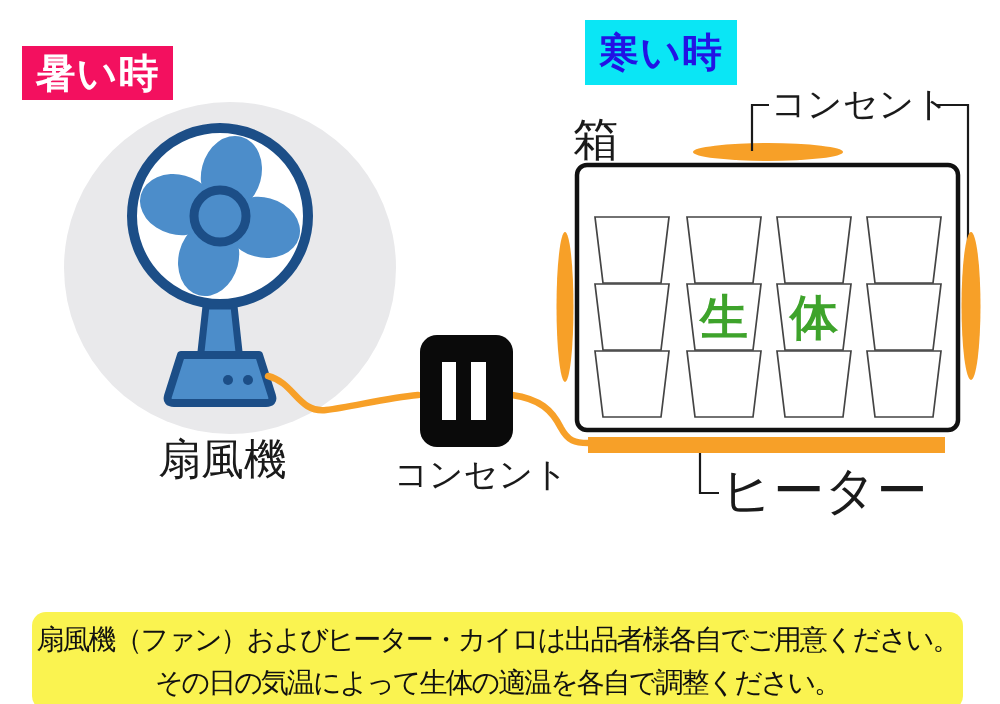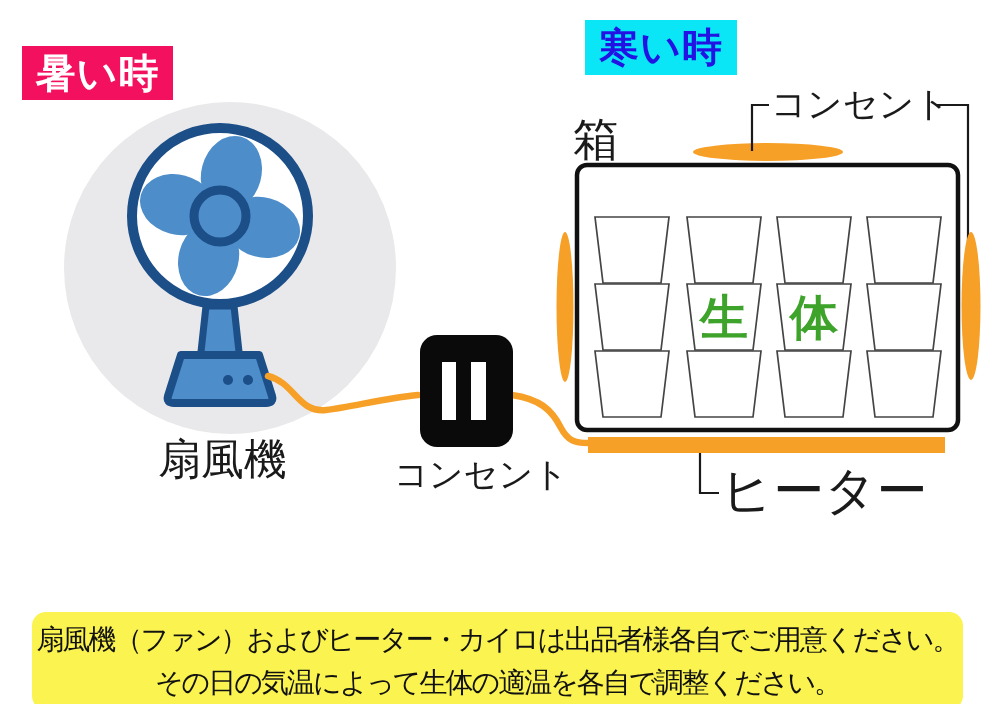"寒い時" .tag.cold { height: 55px -> 65px }
